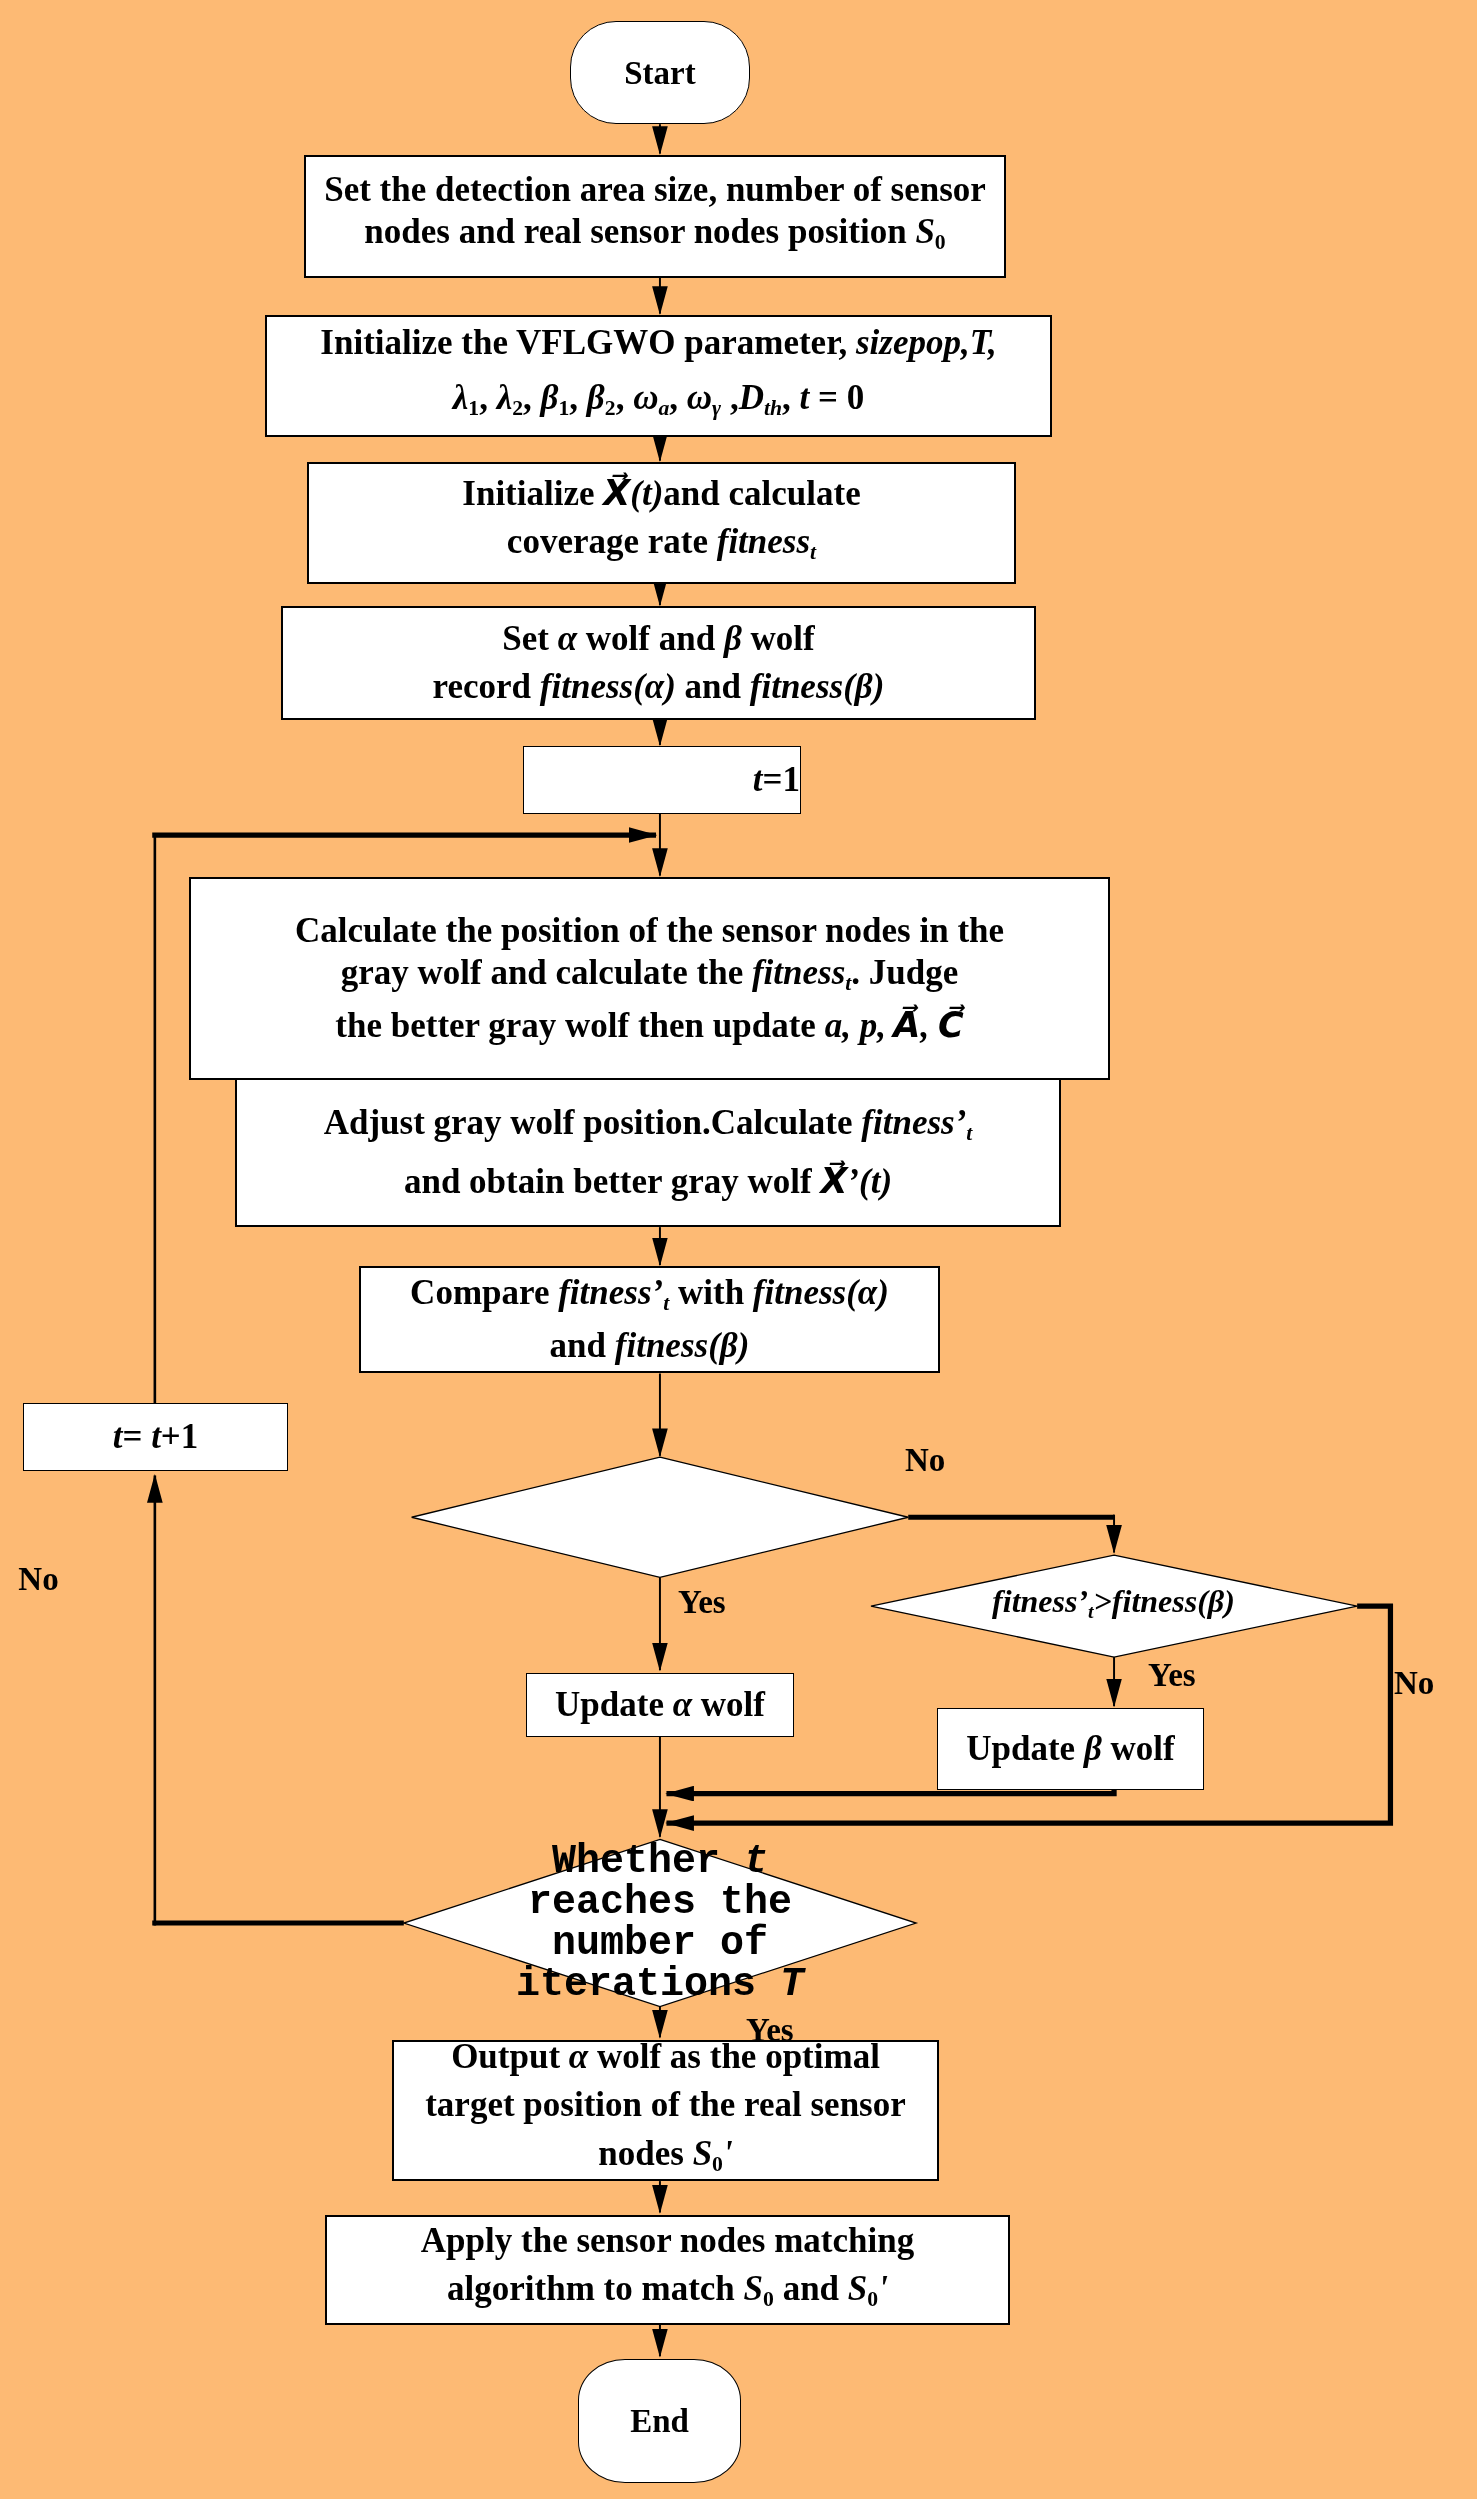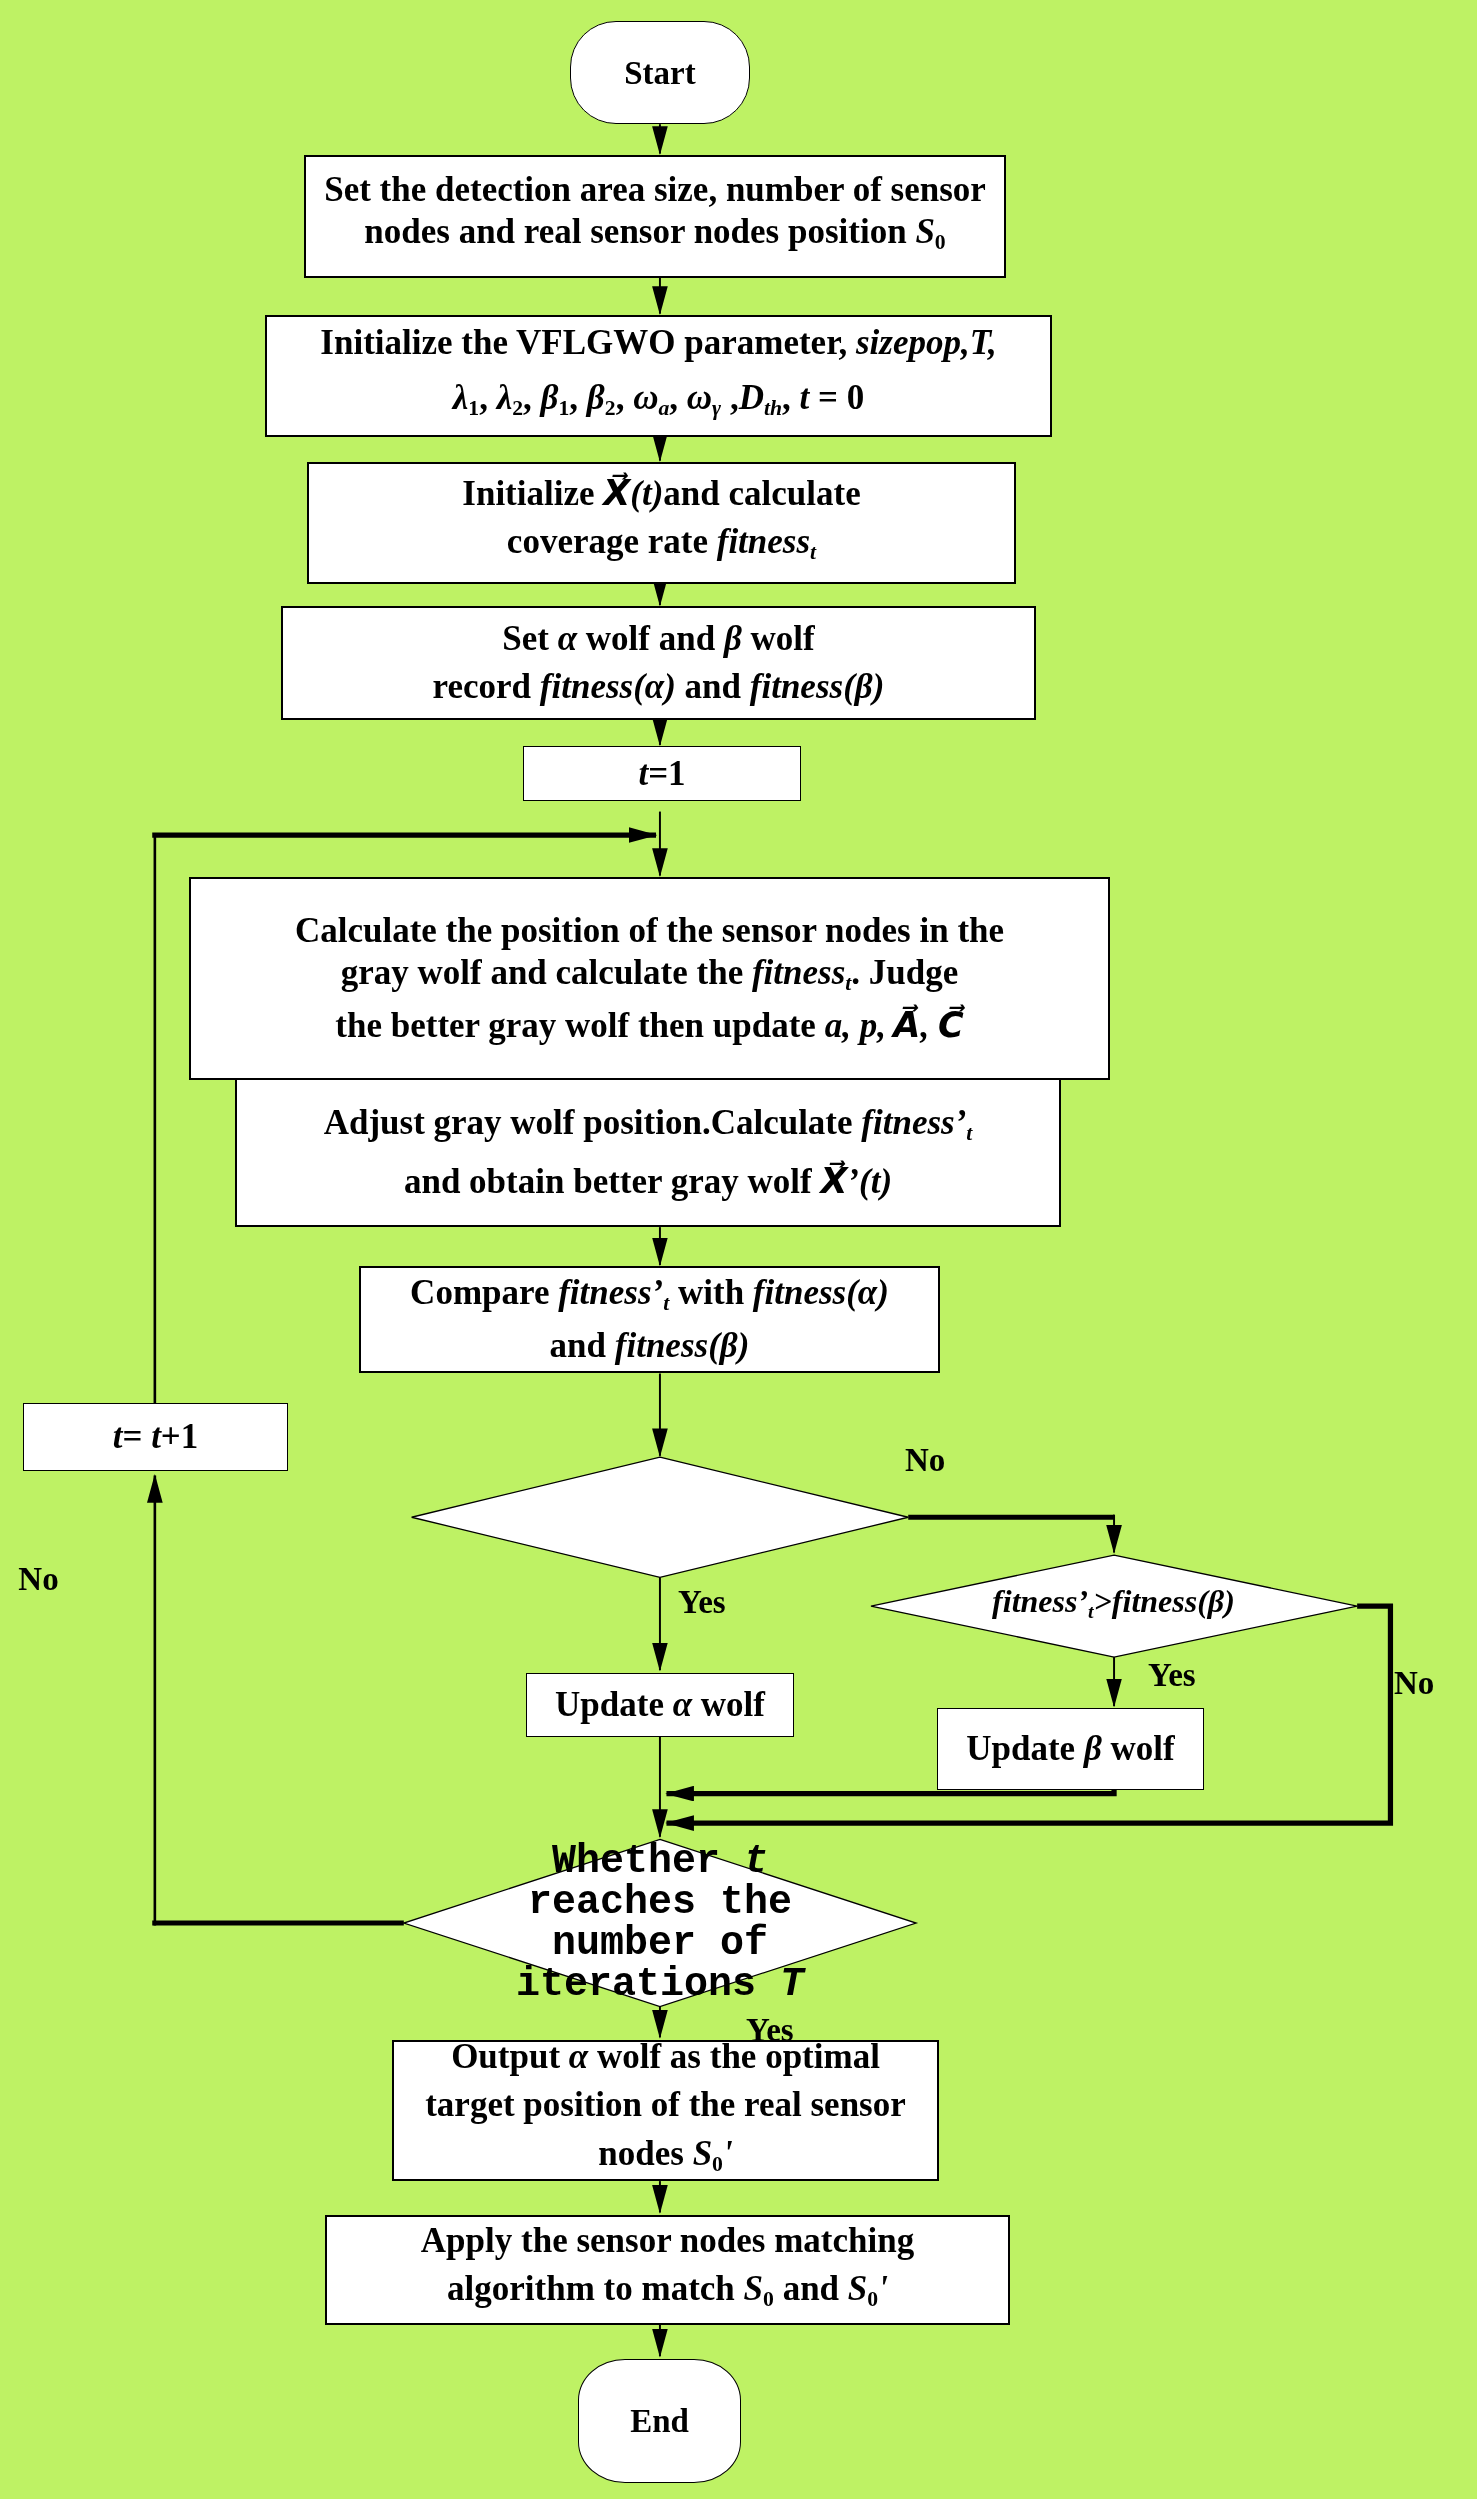"Start" .canvas { background: #bef264 -> #fdba74 }
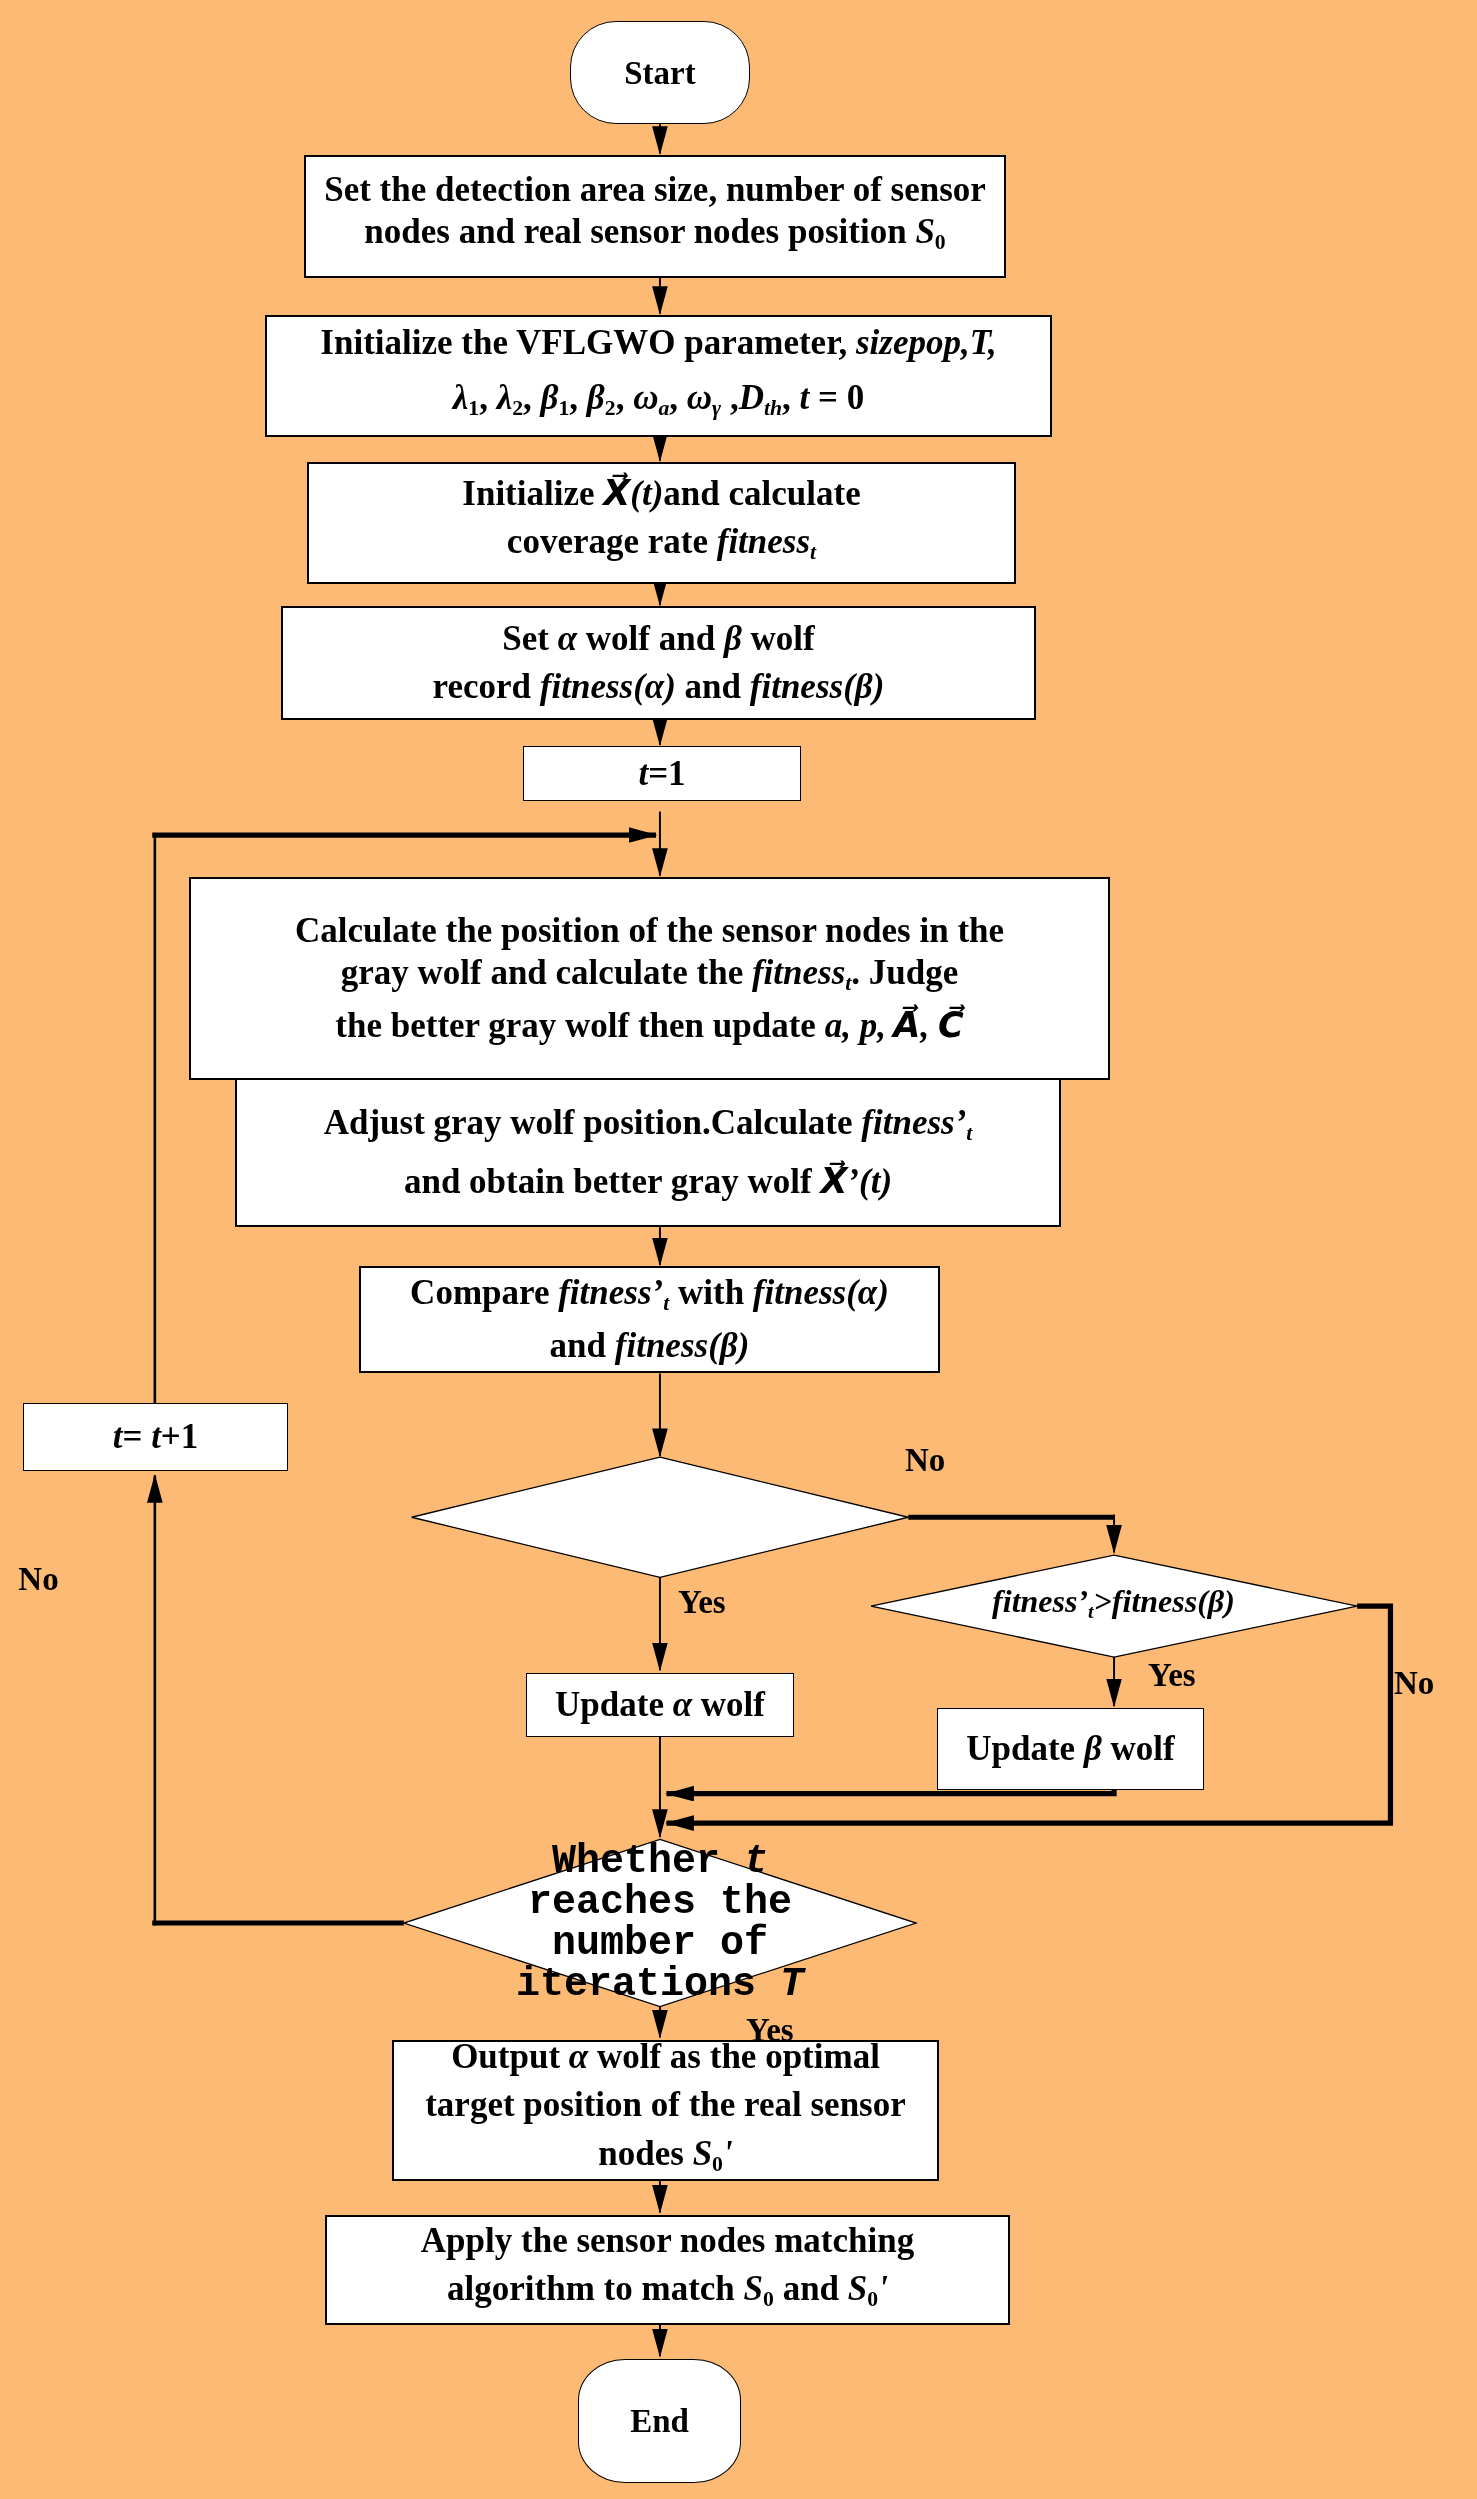"t=1" div.node { align-items: none -> flex-end; height: 55px -> 68px }
